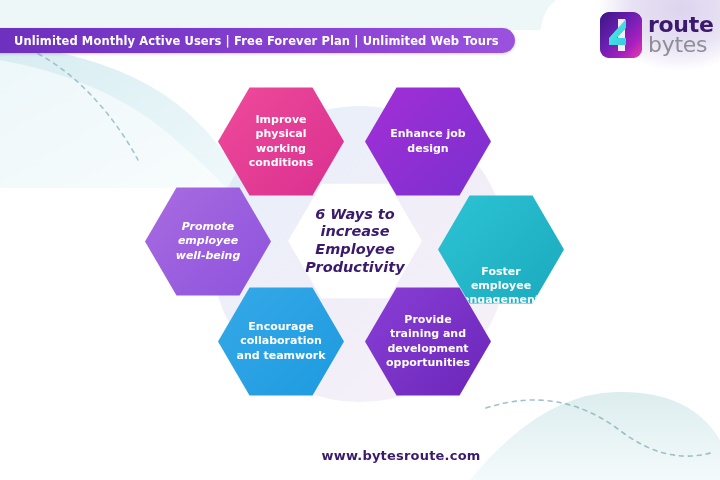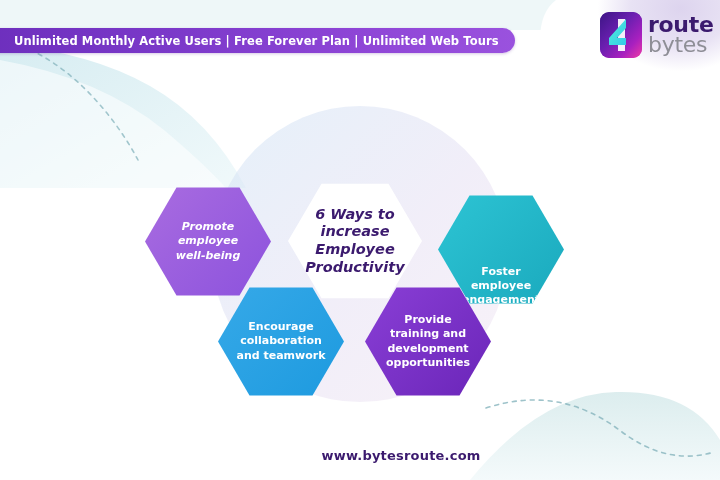"Improve" div.hex { html: none -> <div> <div>Improve<br>physical<br>working<br>conditions</div> </div> }
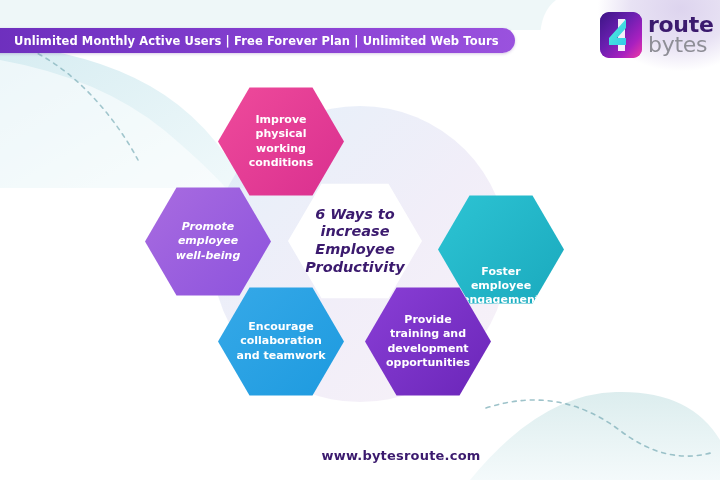"Enhance job" div.hex { html: none -> <div> <div>Enhance job<br>design</div> </div> }
